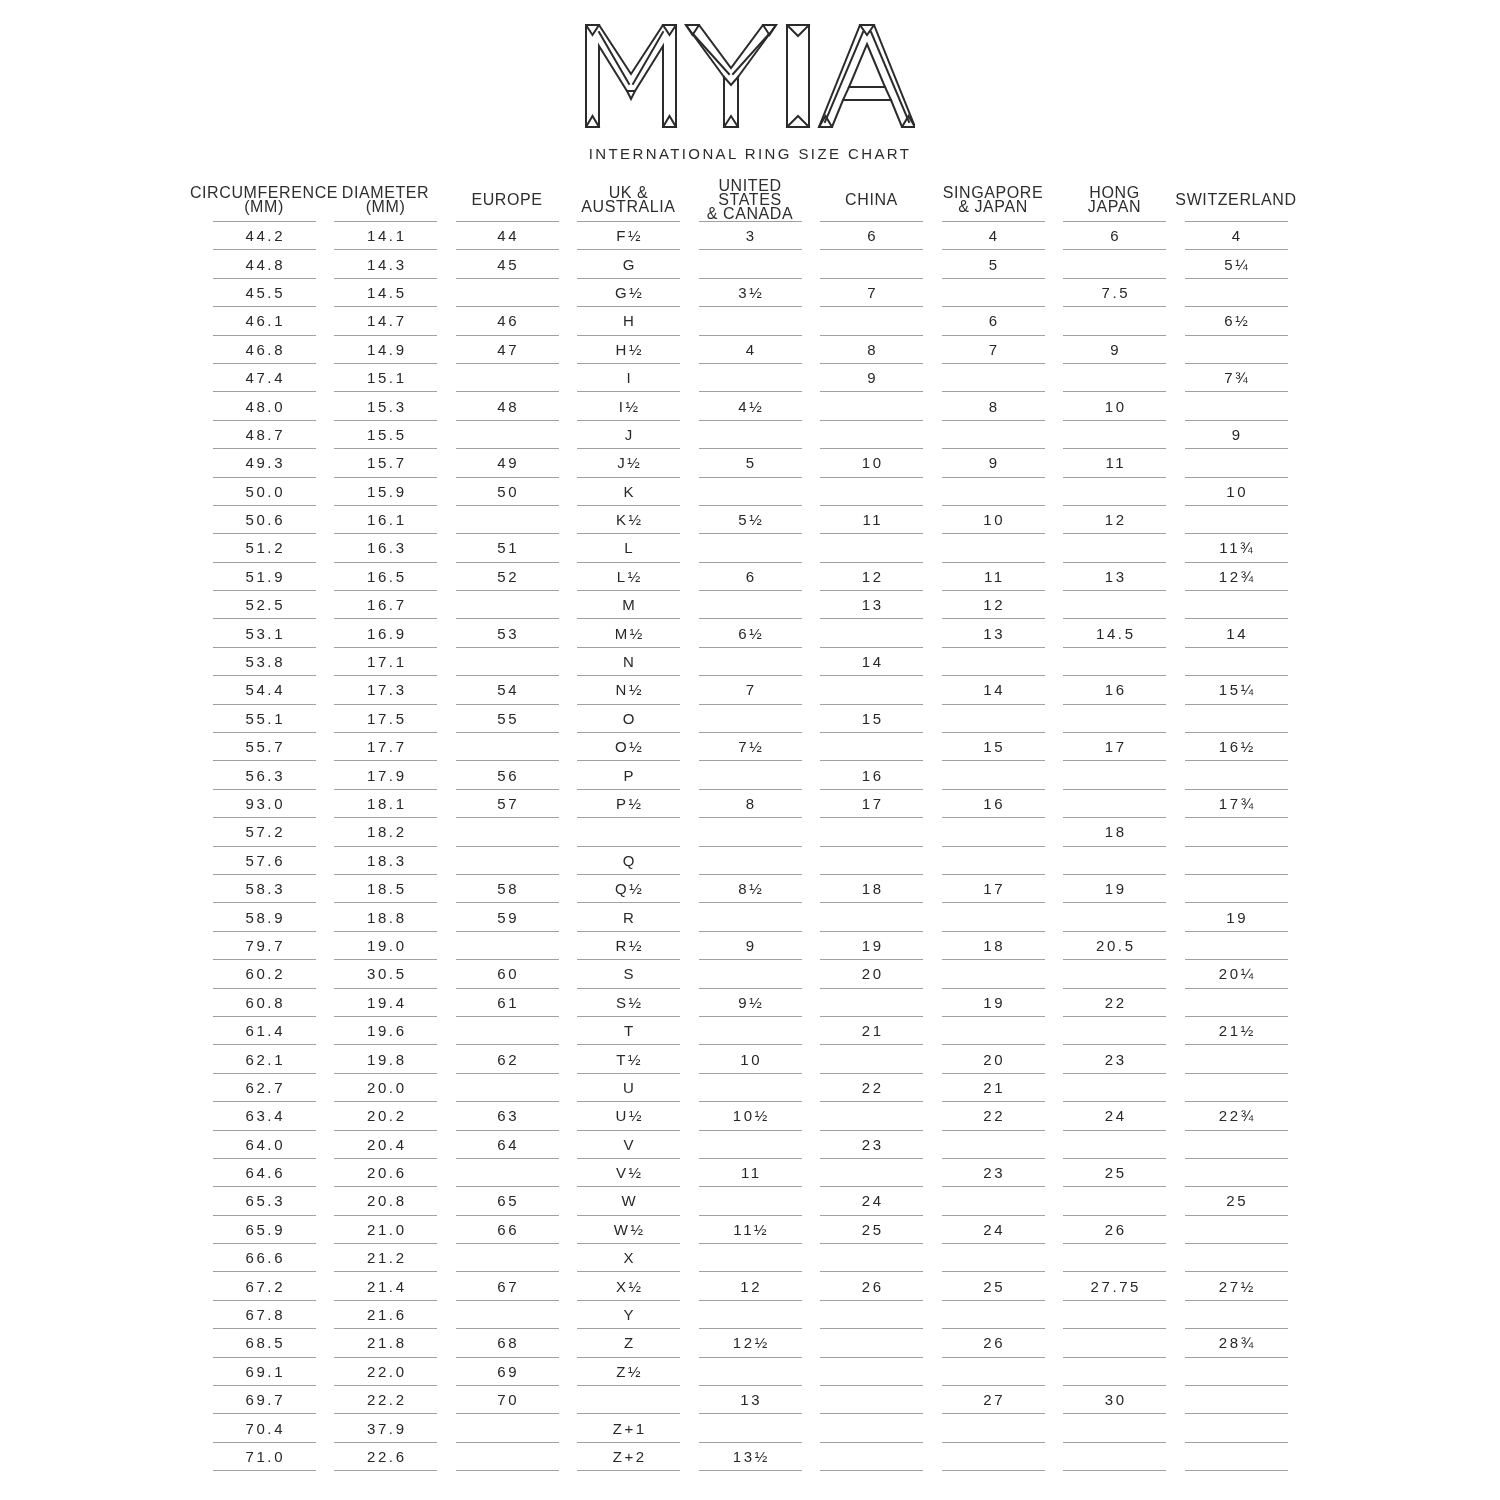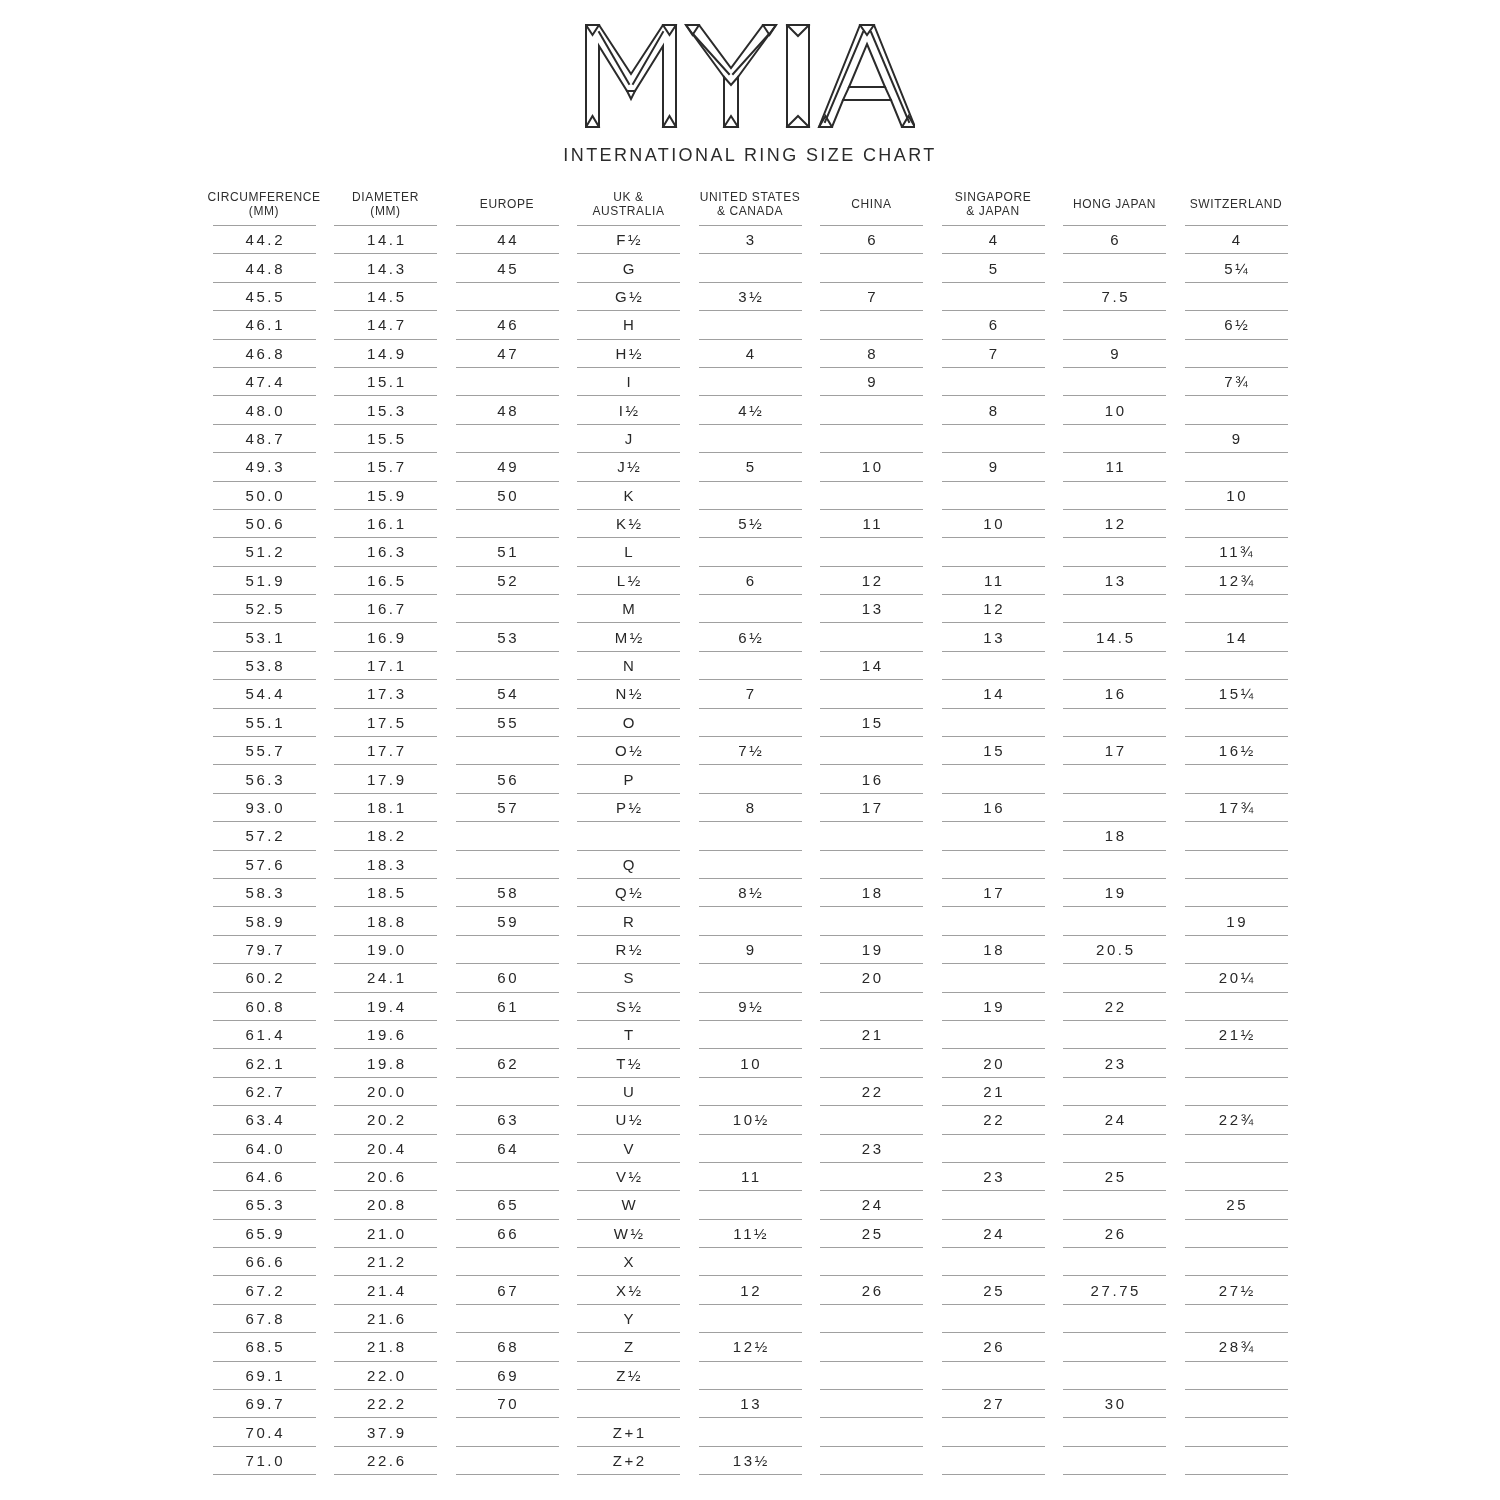"INTERNATIONAL RING SIZE CHART" .subtitle { font-size: 18px -> 15px }
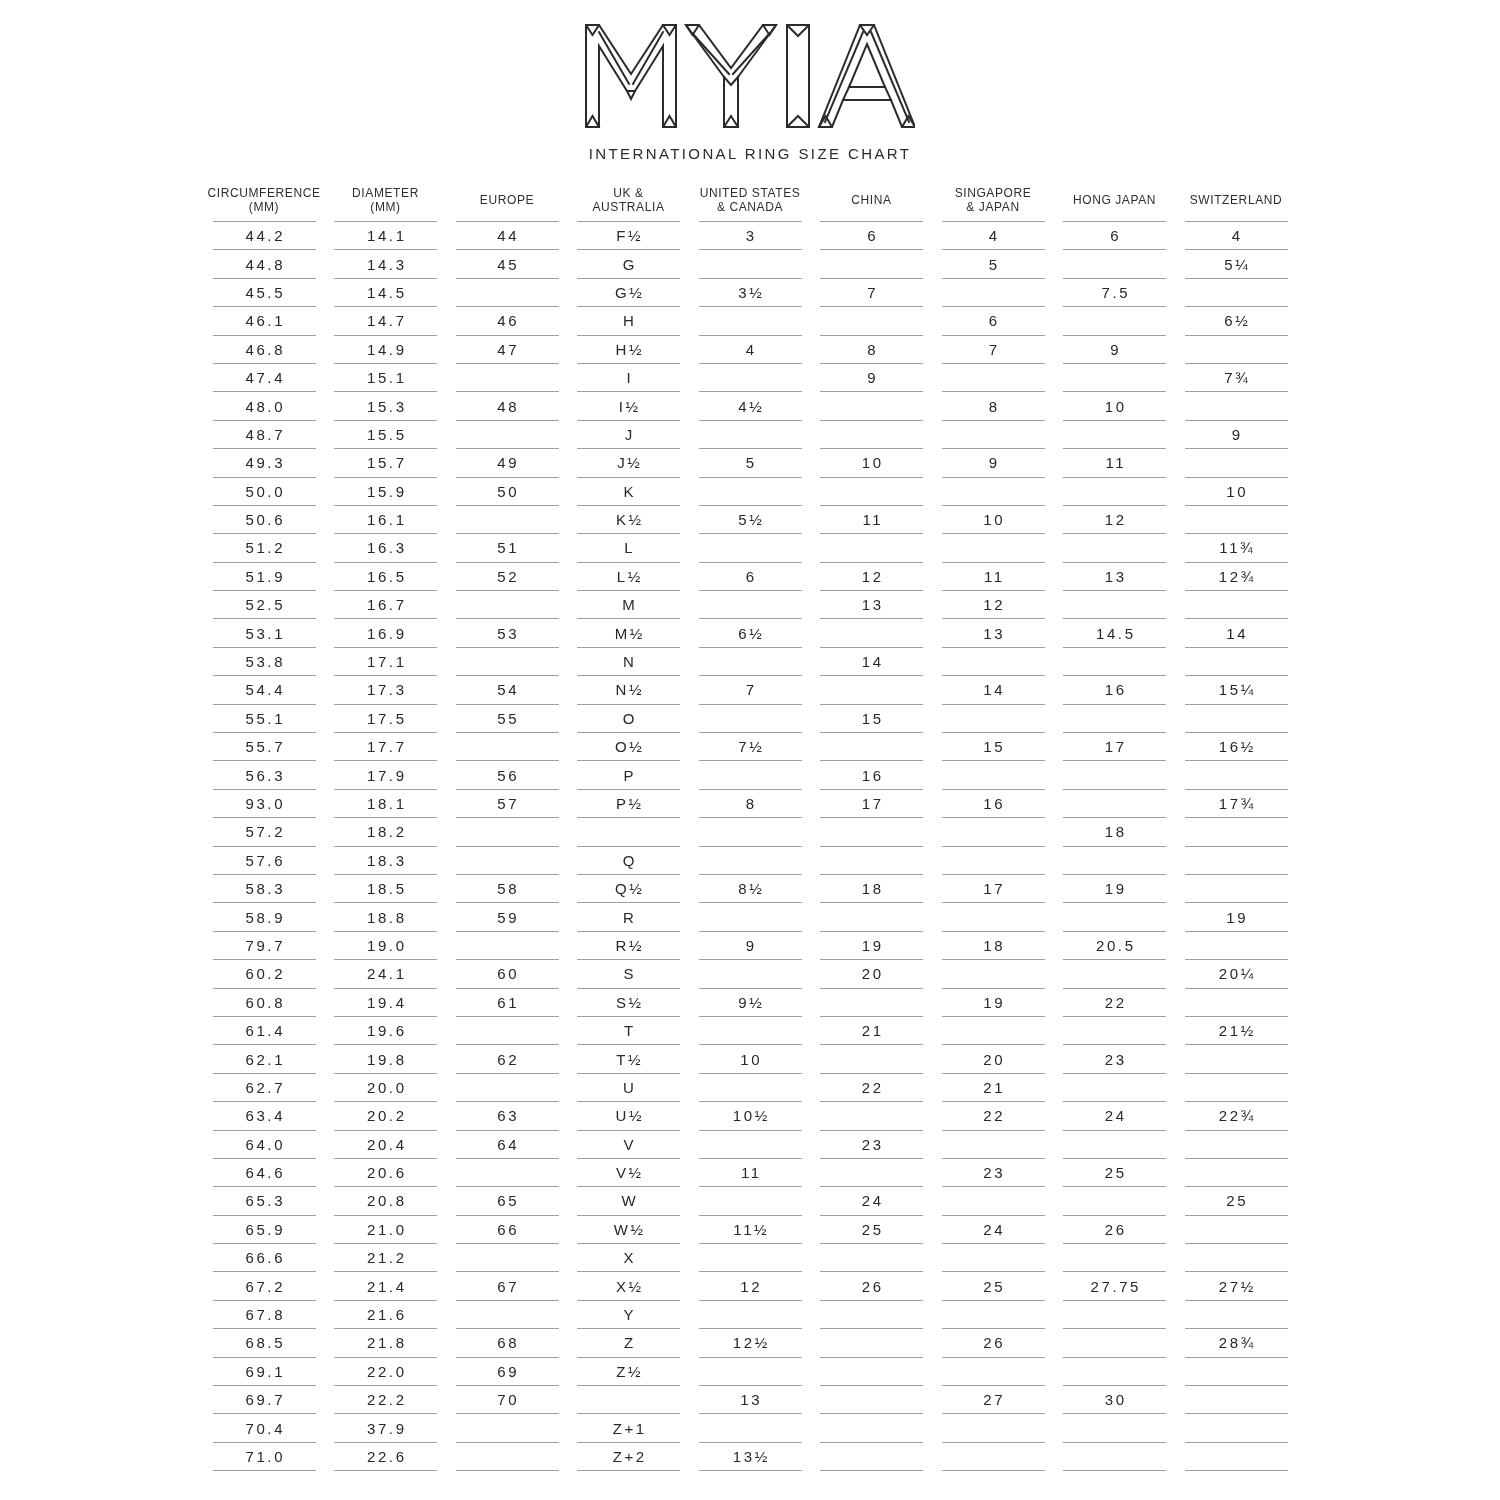"CIRCUMFERENCE" .hcell { font-size: 12px -> 16px }
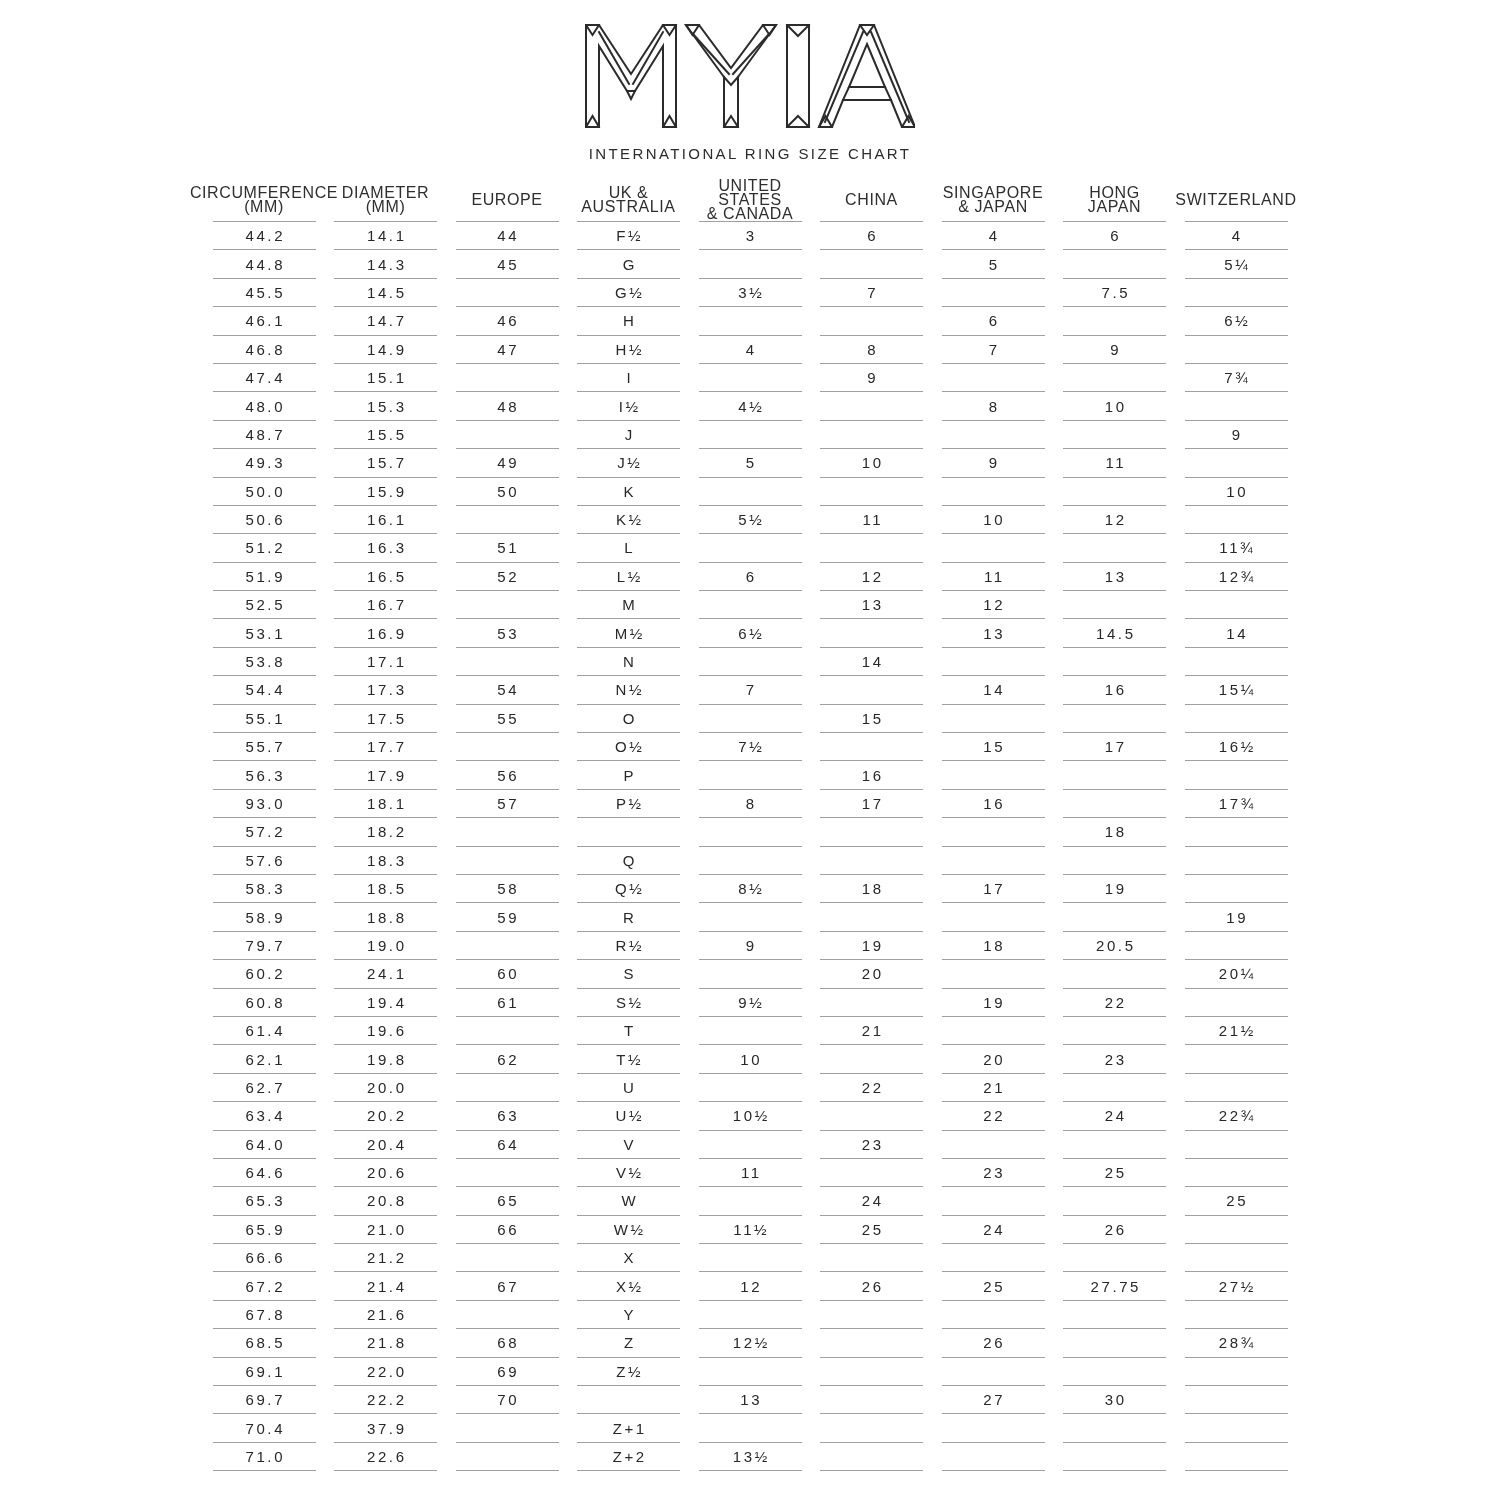"24.1" div.cell { text: 24.1 -> 30.5 }
